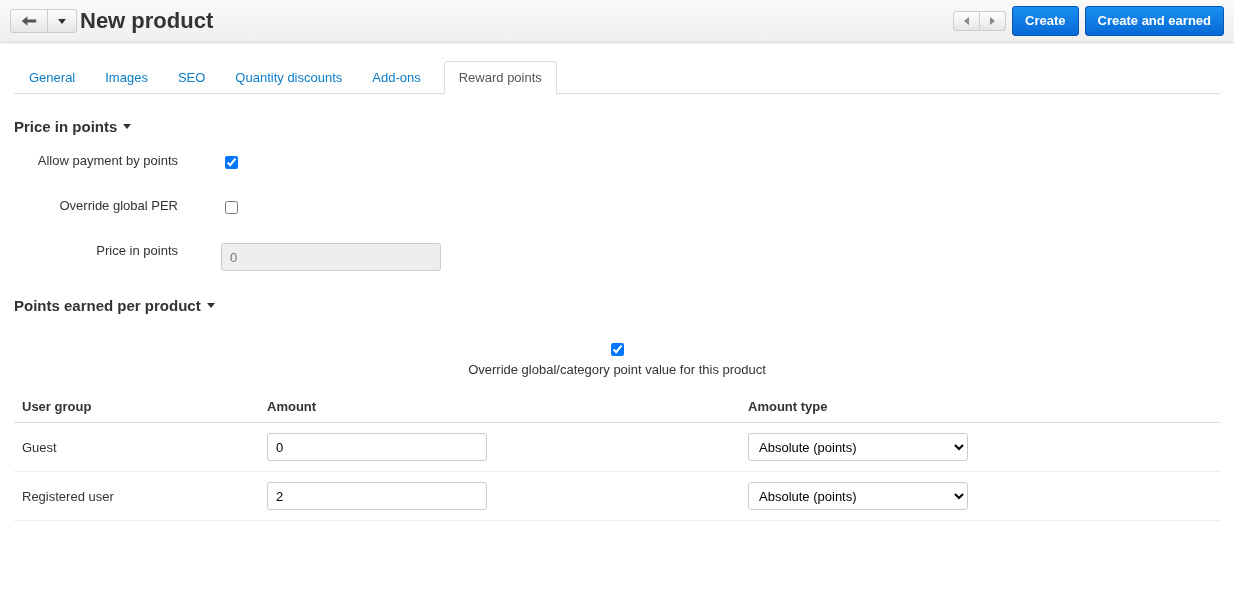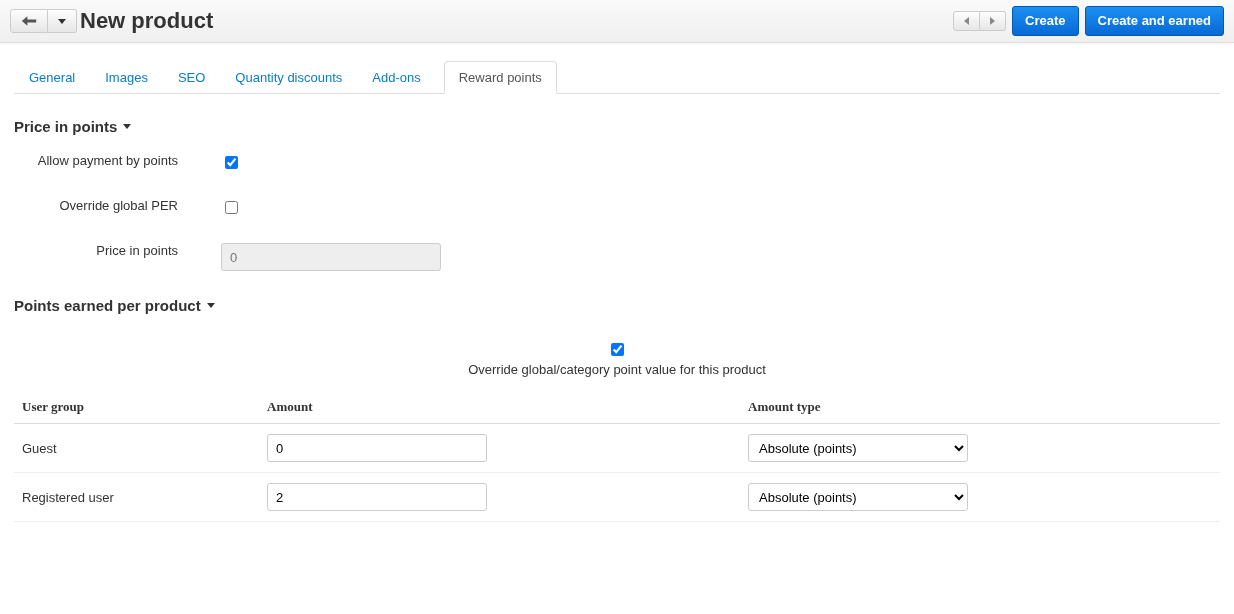"User group" table.data th { font-family: Liberation Serif, serif -> none }
